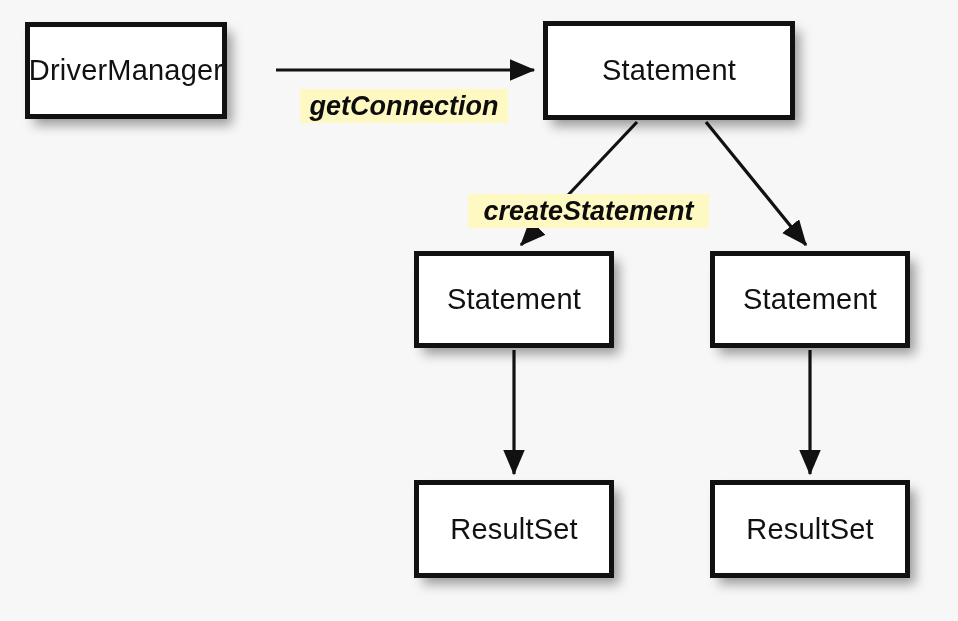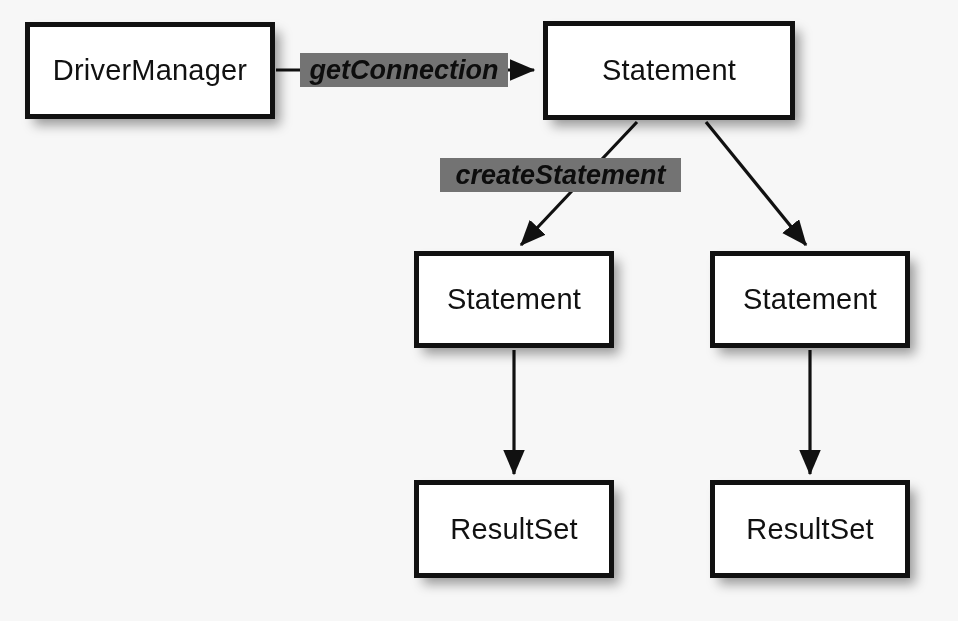"DriverManager" div.node { width: 250px -> 202px }
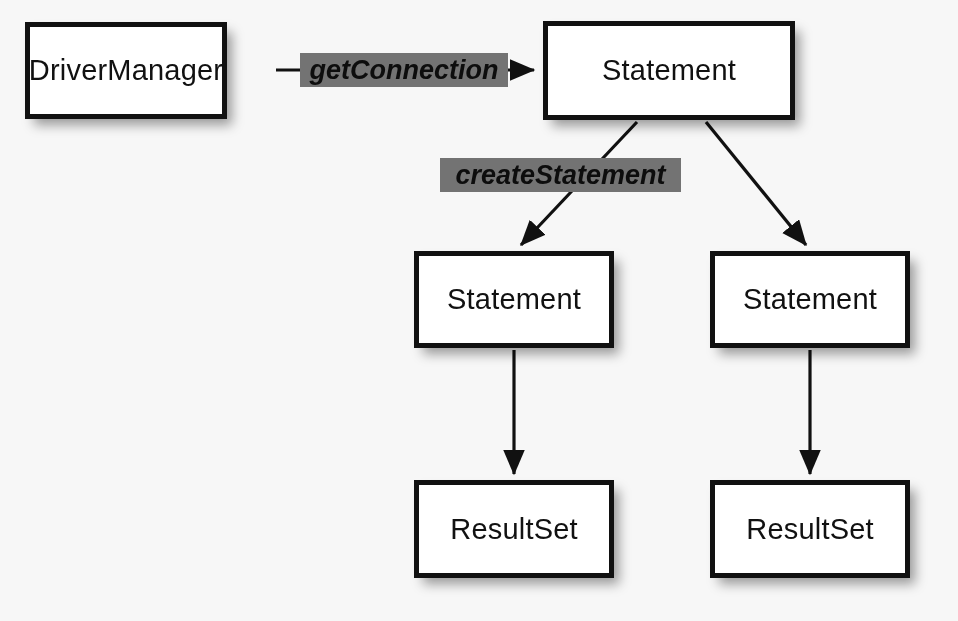"getConnection" .edge-label { background: #737373 -> #fef9c3; margin-top: none -> 36px }
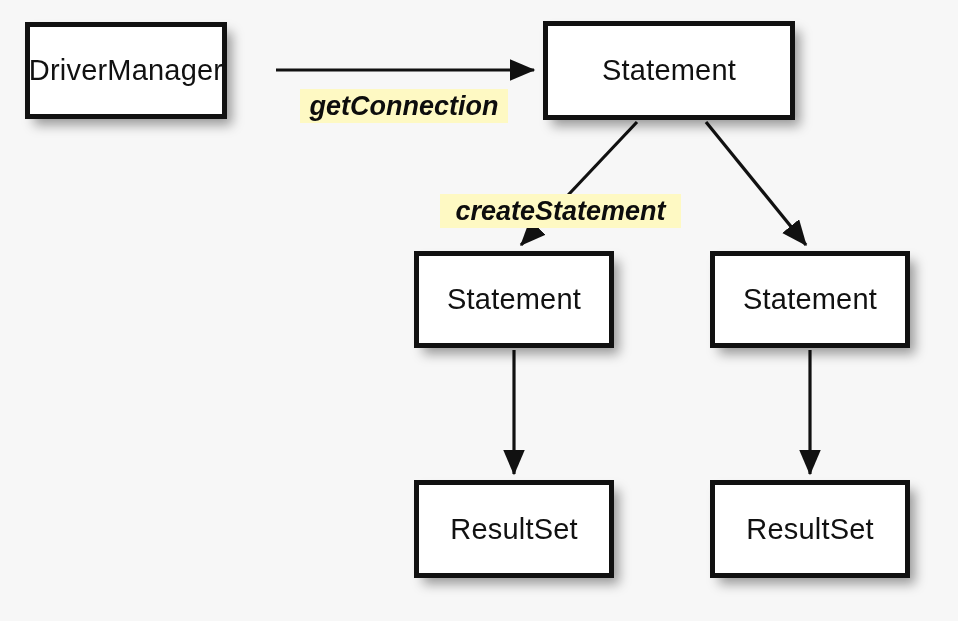"createStatement" div.edge-label { left: 440px -> 468px }
